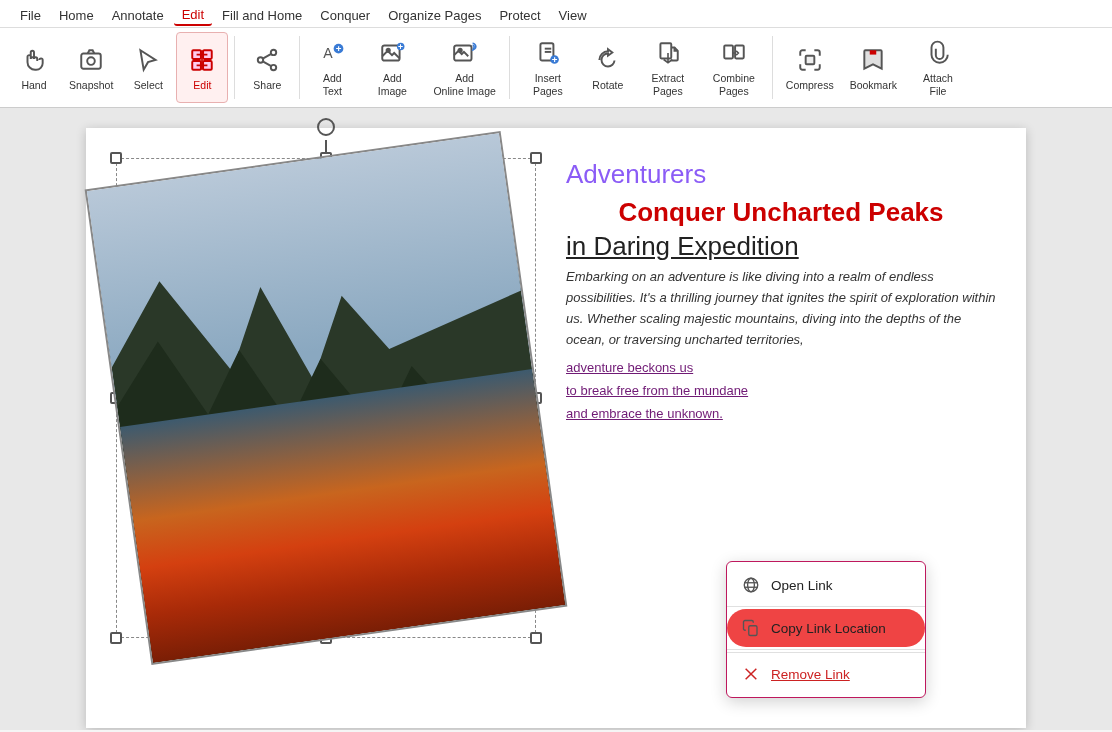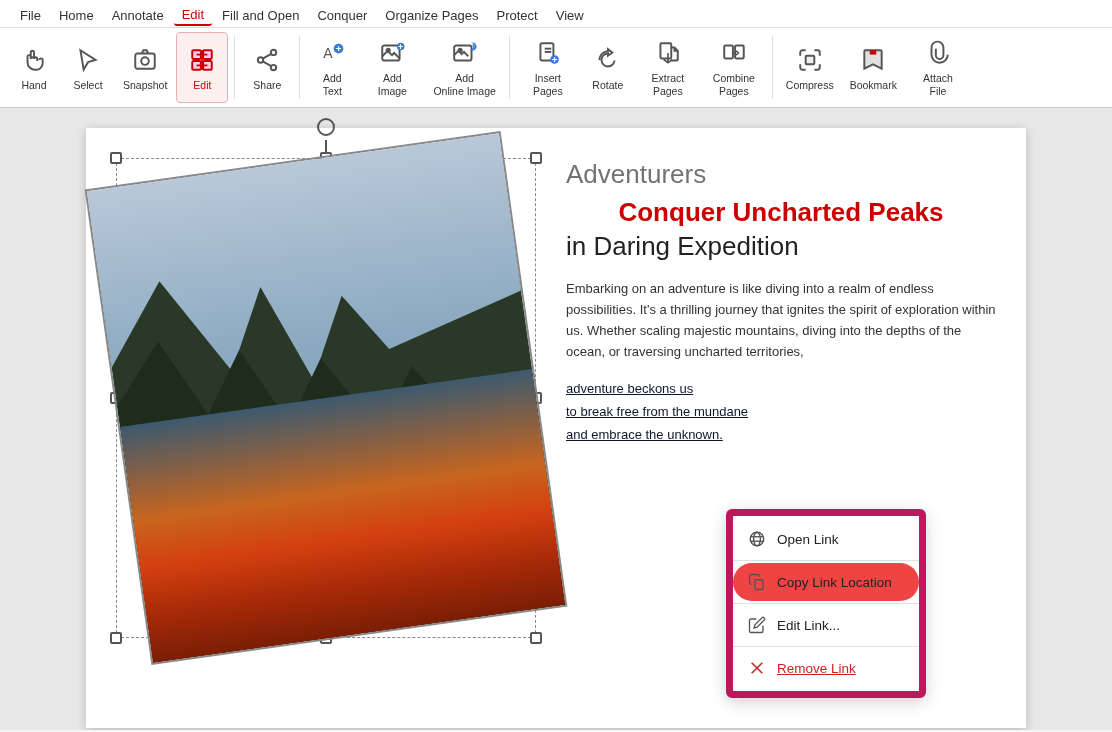"Fill and Open" span.menu-item { text: Open -> Home }
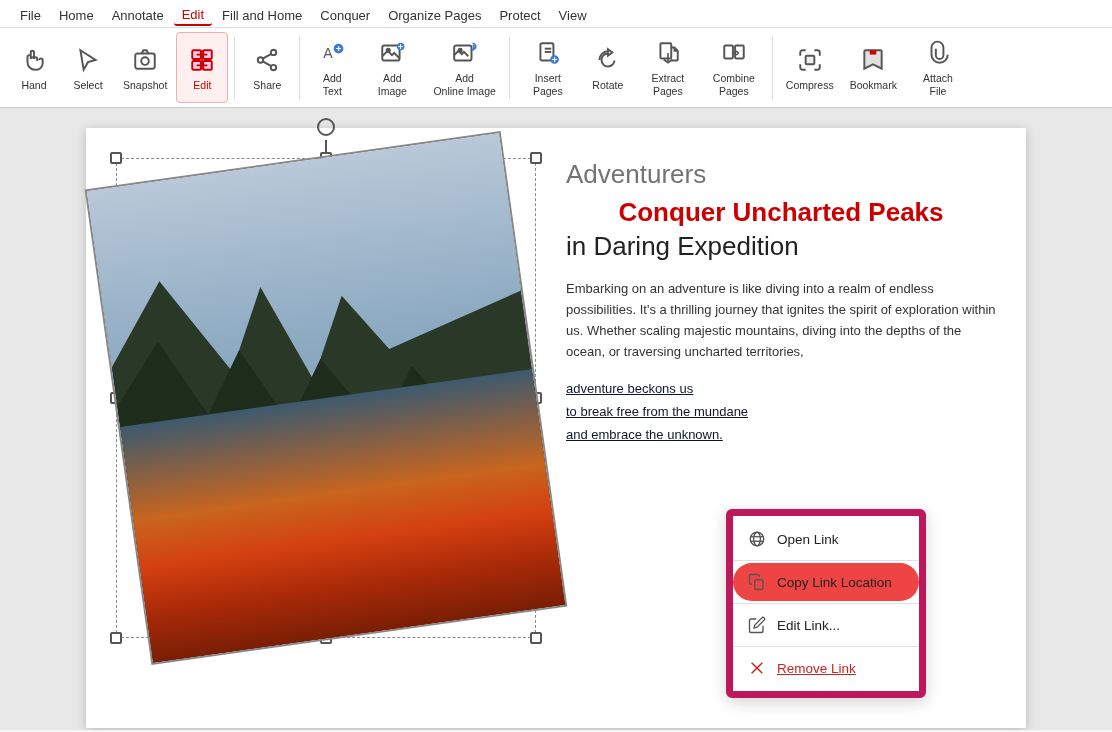"Select" button.toolbar-btn { order: before "Snapshot" -> after "Snapshot" }
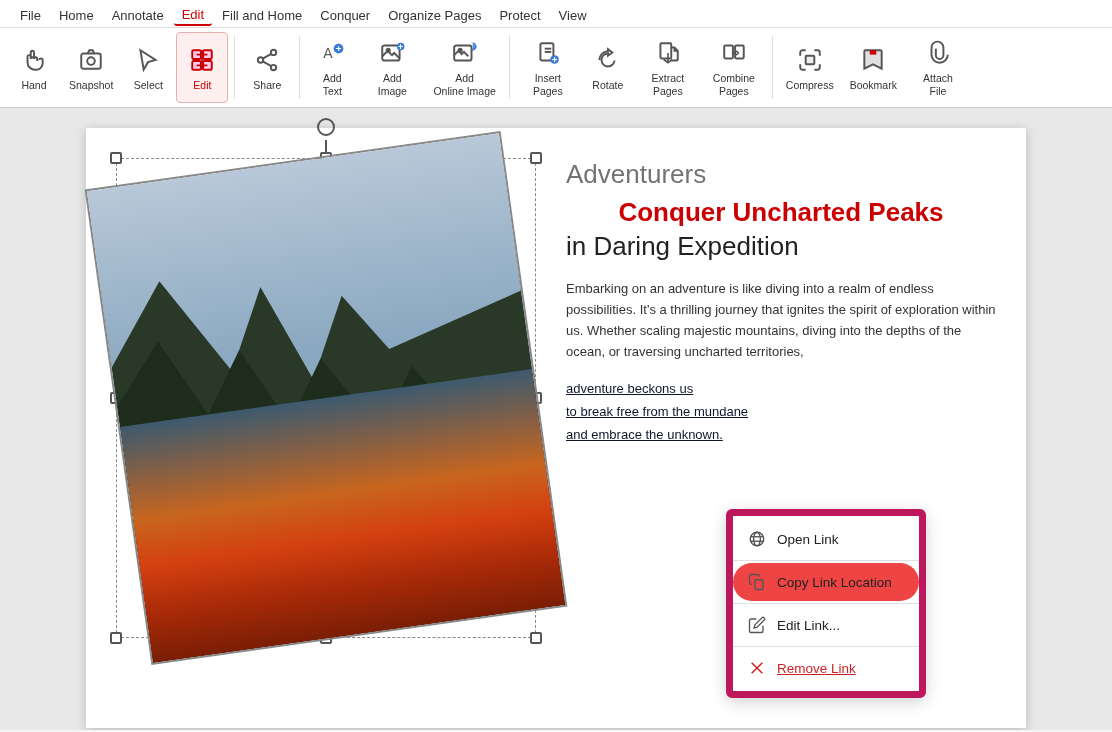"Adventurers" .headline-normal { color: #737373 -> #8b5cf6 }
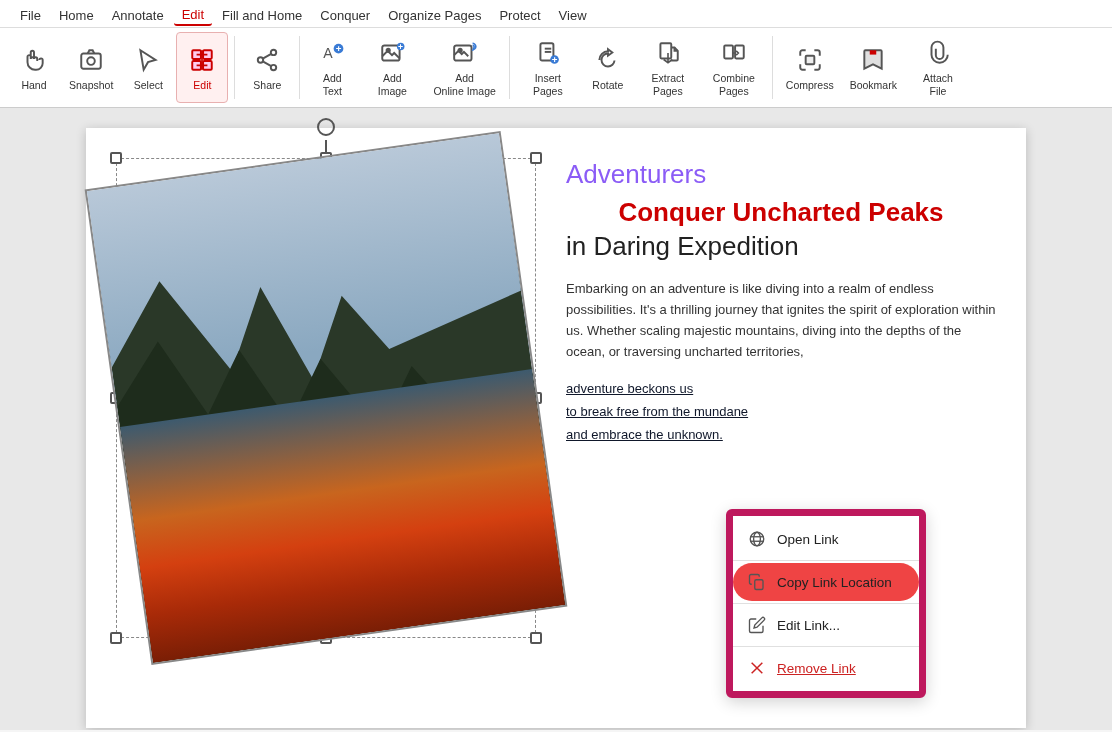"in Daring Expedition" .headline-sub { margin-bottom: 16px -> 4px; text-decoration: none -> underline }
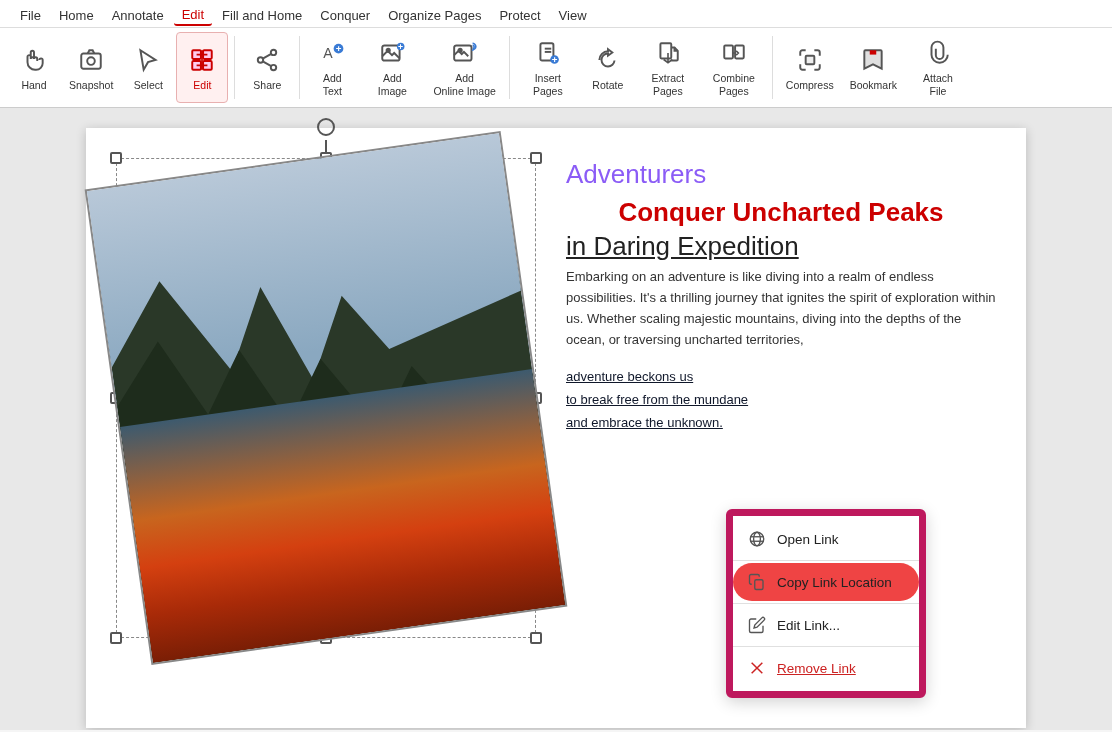"Embarking on an adventure is" .body-text { font-style: none -> italic; margin-bottom: 14px -> 5px }
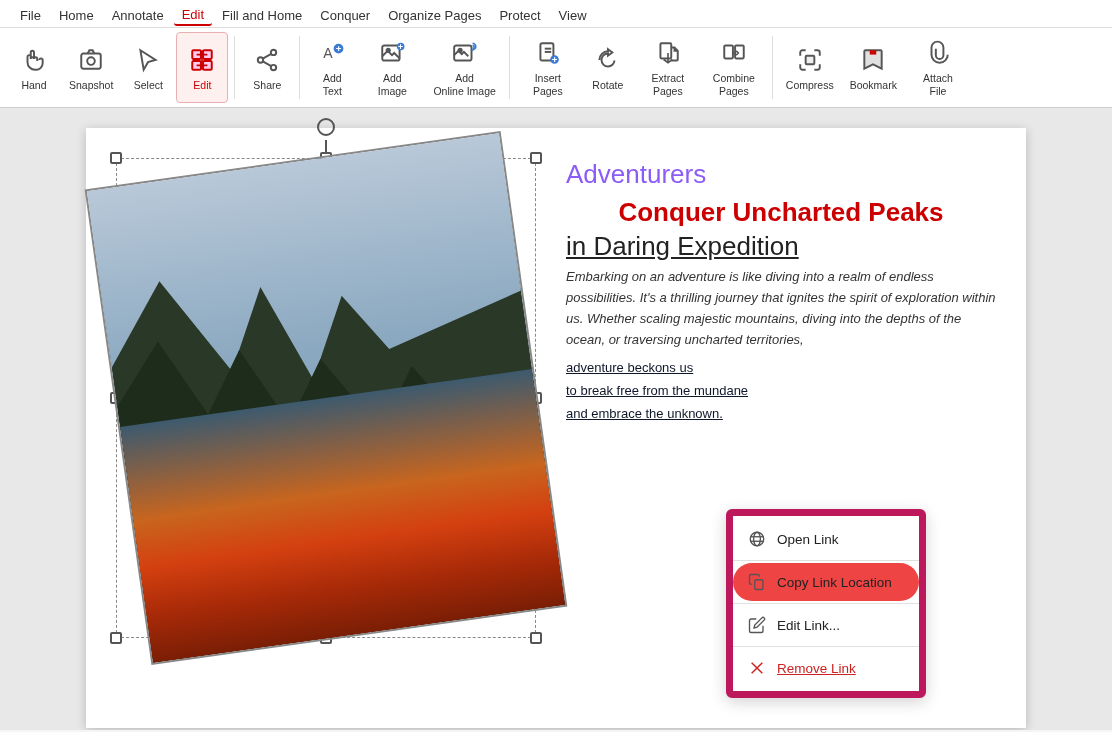"adventure beckons us" .link-text { color: #0f172a -> #701a75 }
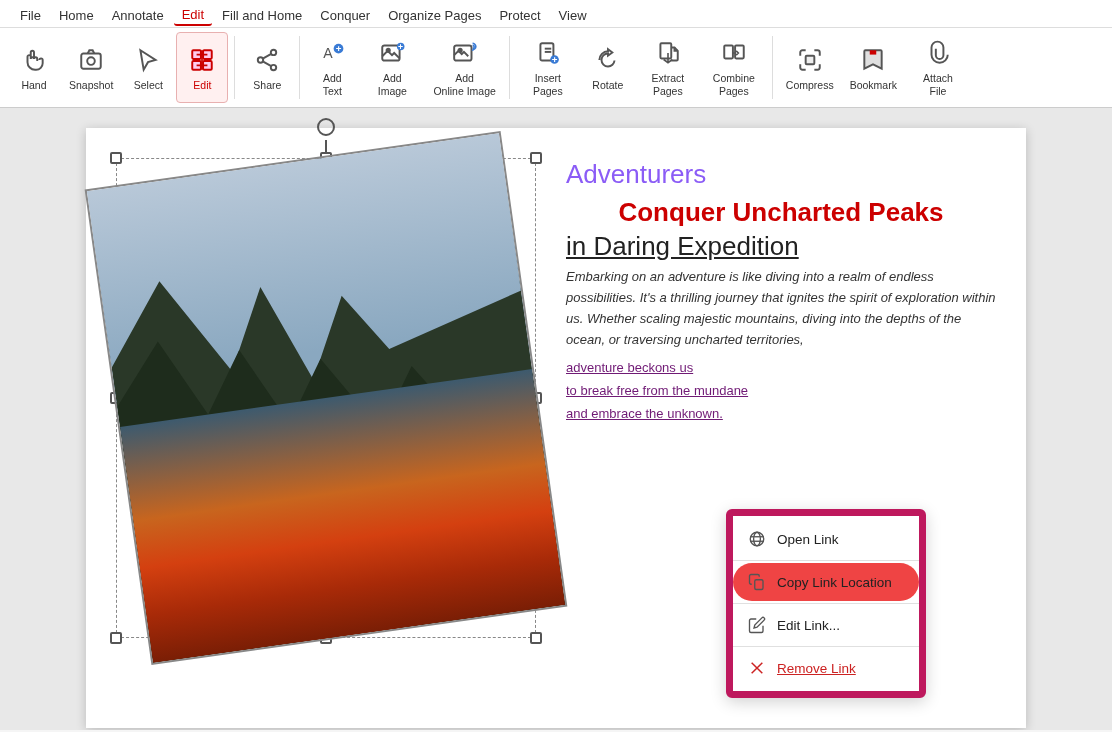"Open Link" .context-menu { border: 7px solid #be185d -> 1px solid #be185d }
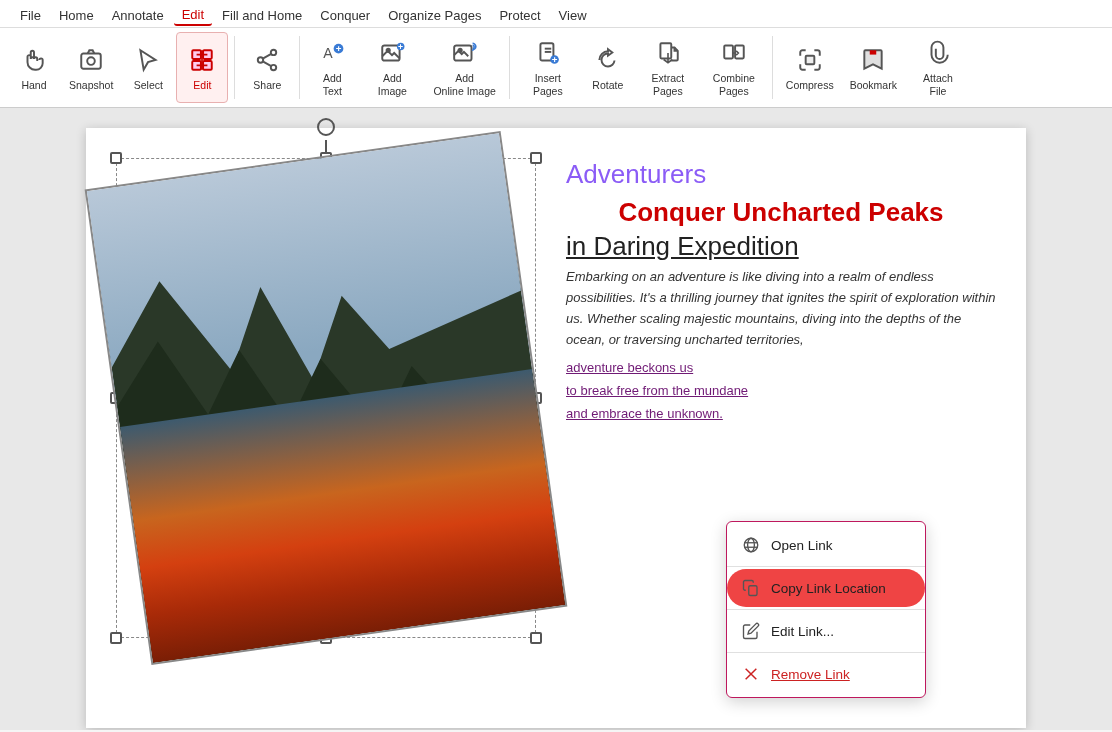"Edit Link..." div.ctx-item { html: <div> <div> <svg> <path></path> <path></path> </svg> </div> <span>Edit Link...</span> </div> -> none }
